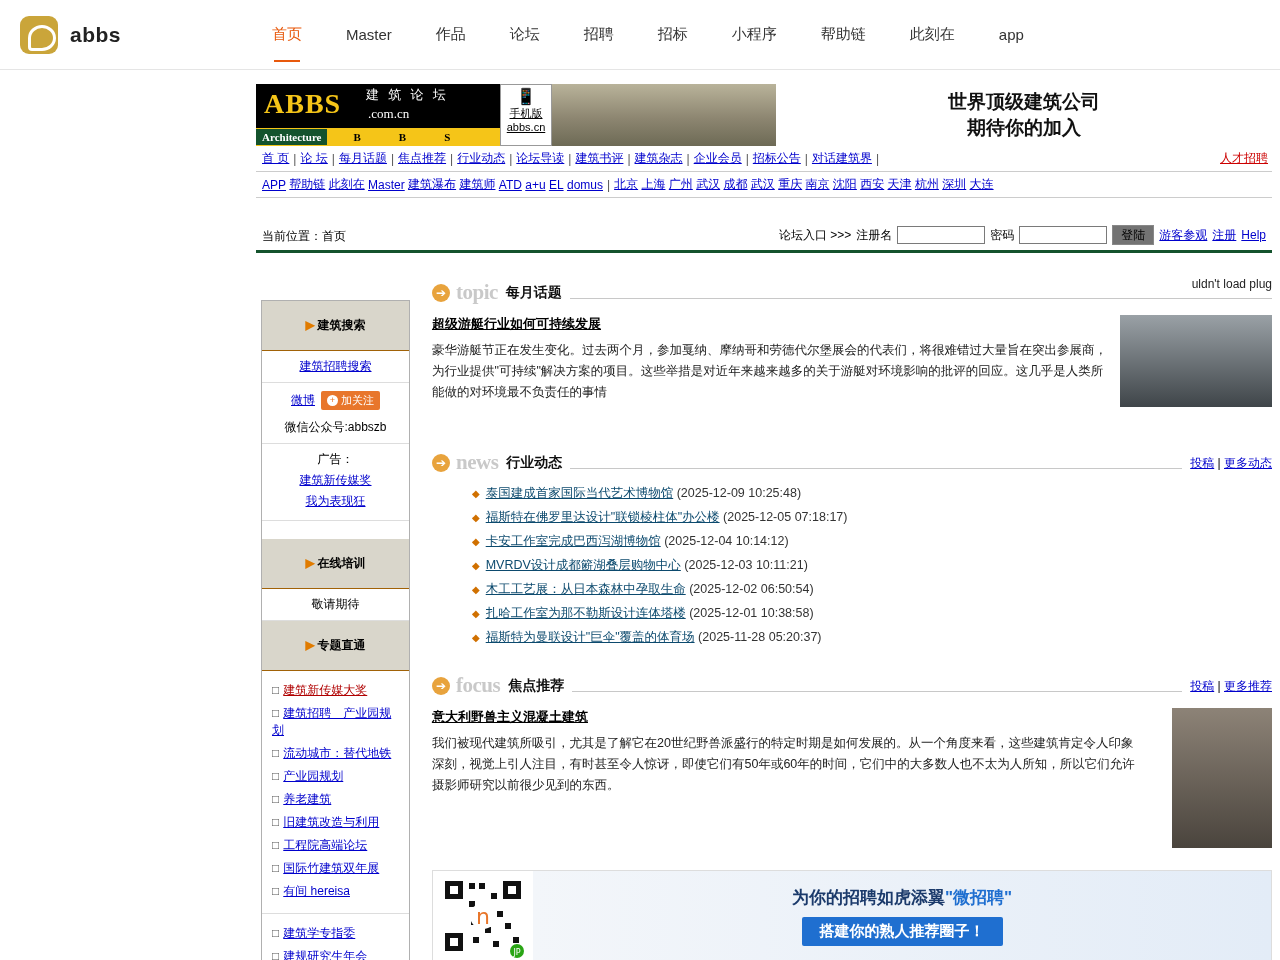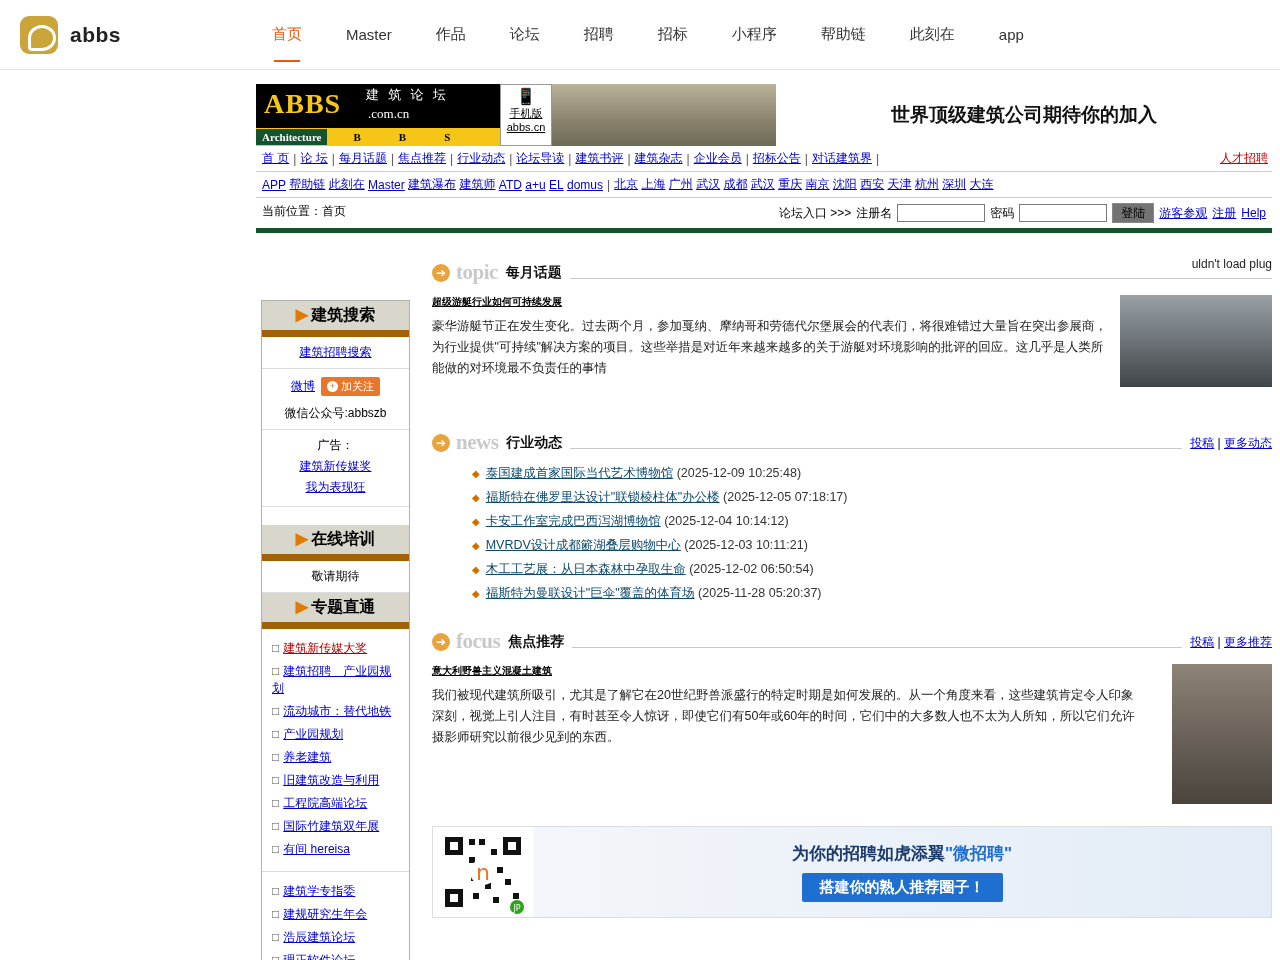"世界顶级建筑公司" #banner-right { flex-direction: row -> column }
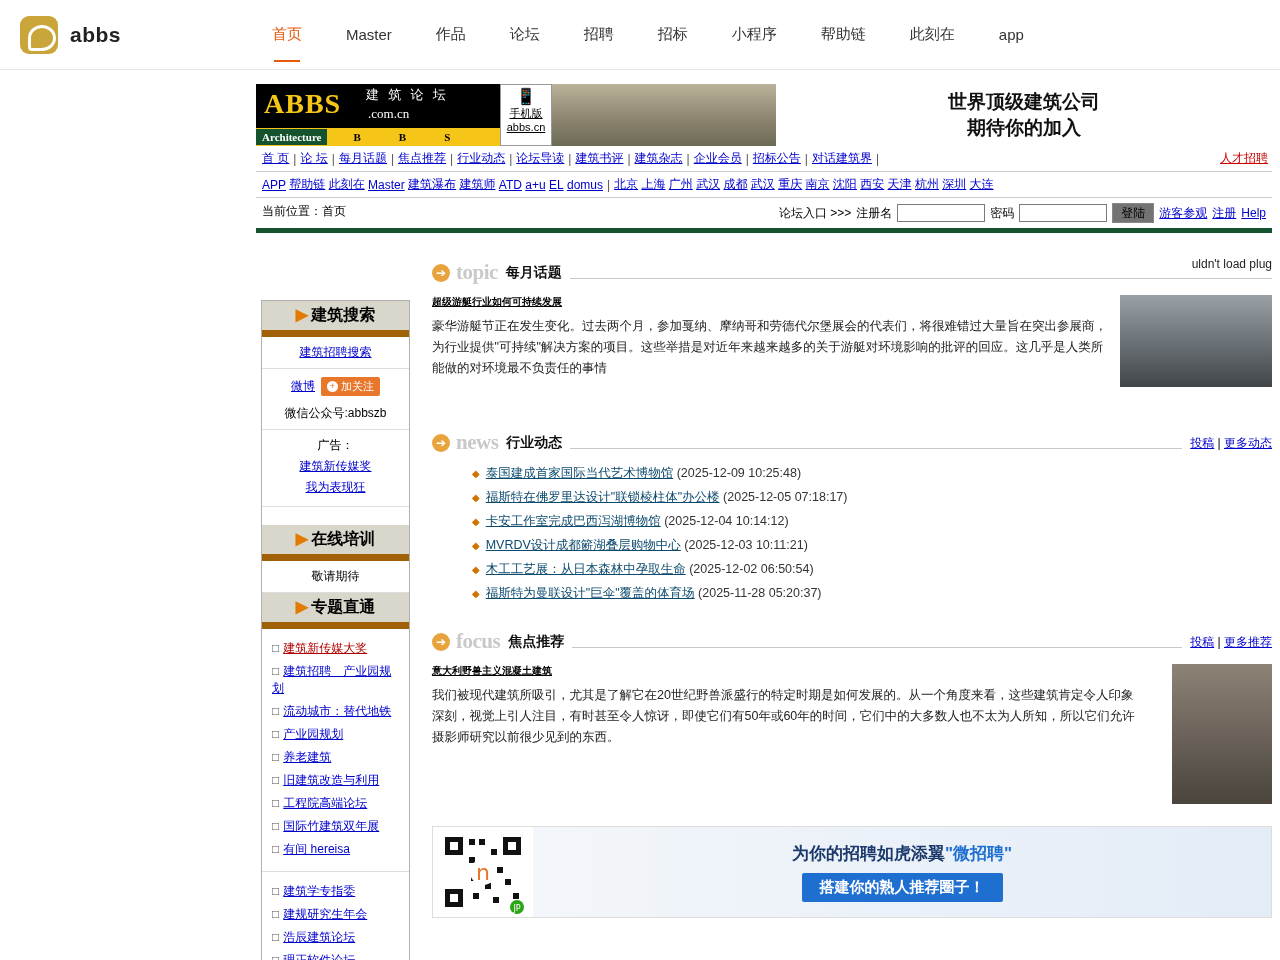"当前位置：首页" #posrow { align-items: flex-start -> flex-end; border-bottom: 5px solid #14532d -> 3px solid #14532d; margin-top: none -> 22px }
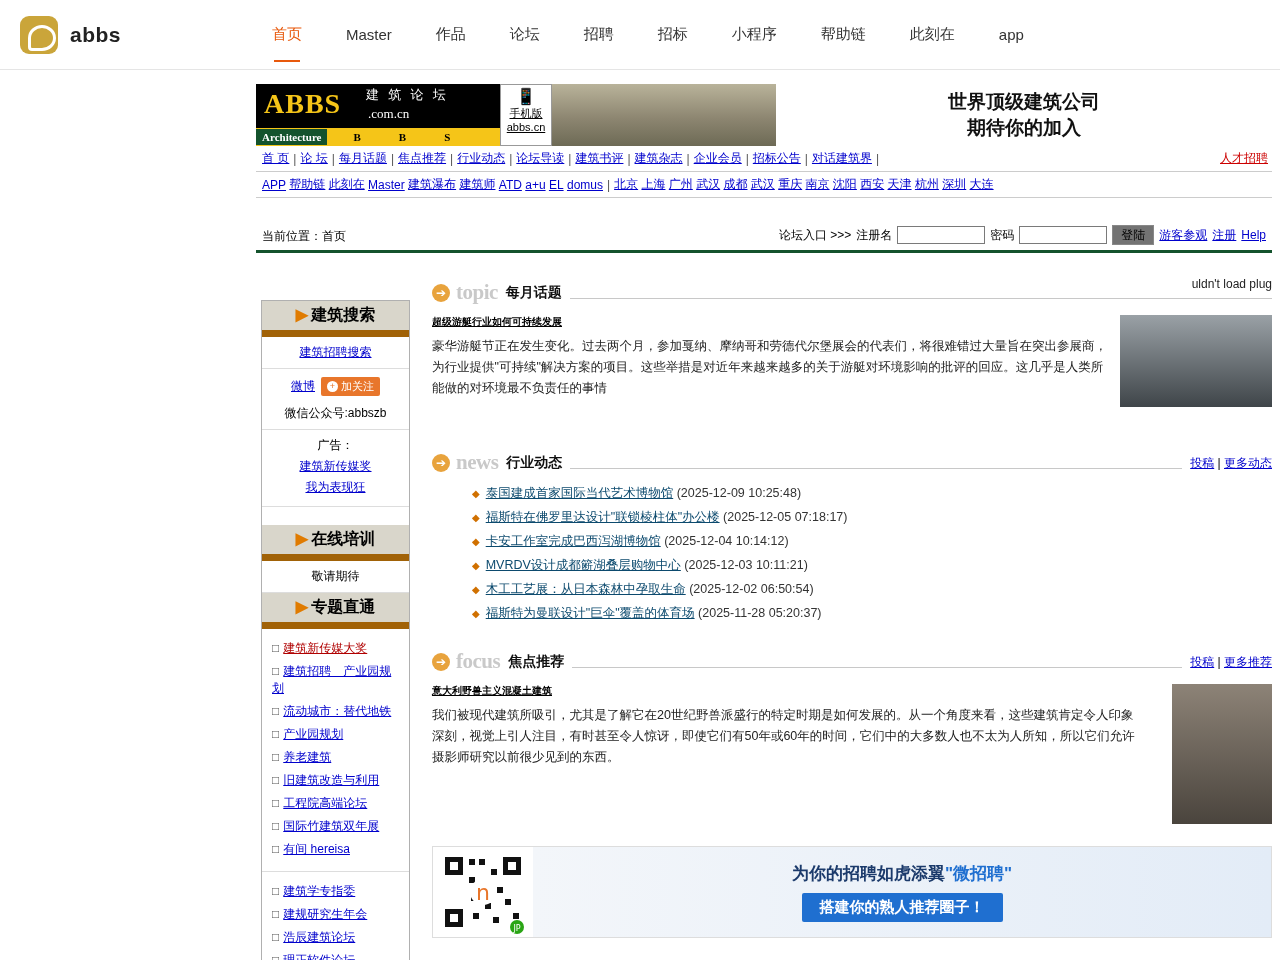"▶ 建筑搜索" .side-head { border-bottom: 7px solid #a16207 -> 1px solid #a16207; font-size: 16px -> 12px; padding: 4px 0 -> 16px 0 }
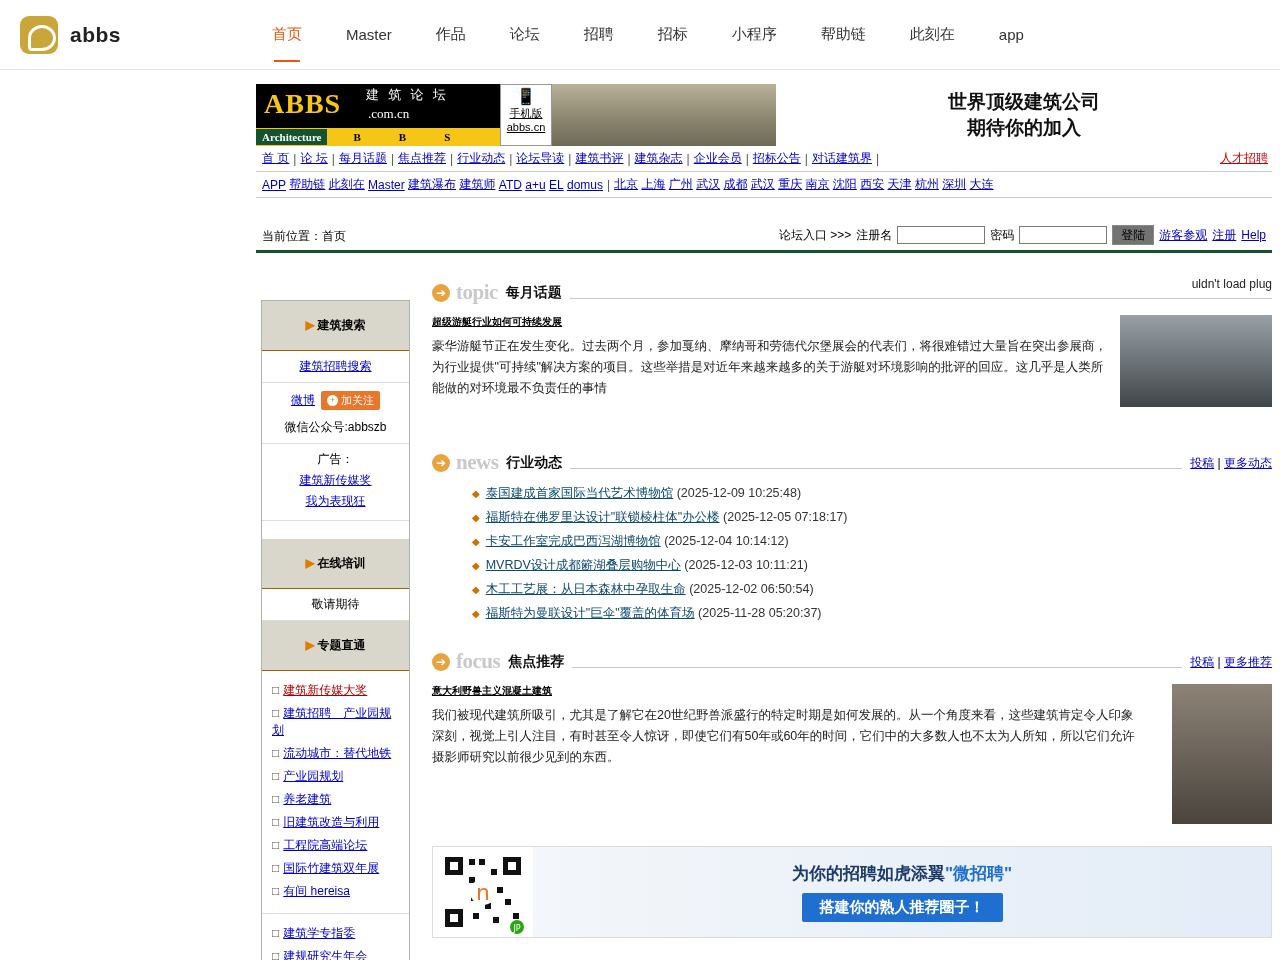"超级游艇行业如何可持续发展" .topic-title { font-size: 10px -> 13px }
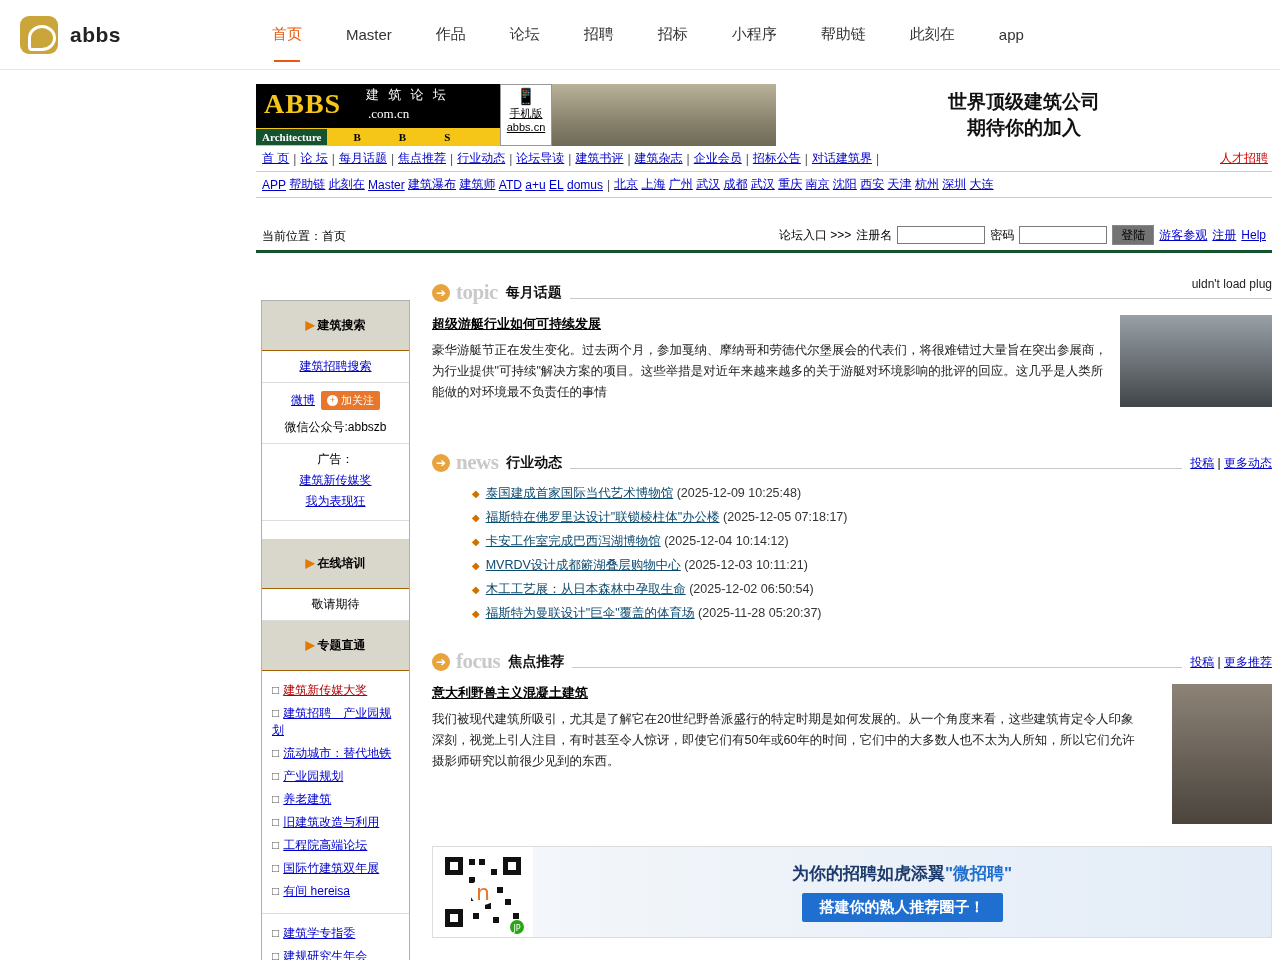"◆ 扎哈工作室为那不勒斯设计连体塔楼 (2025-12-01 10:38:58)" li { html: none -> <li><span>◆</span><a>扎哈工作室为那不勒斯设计连体塔楼</a> <span>(2025-12-01 10:38:58)</span></li> }
